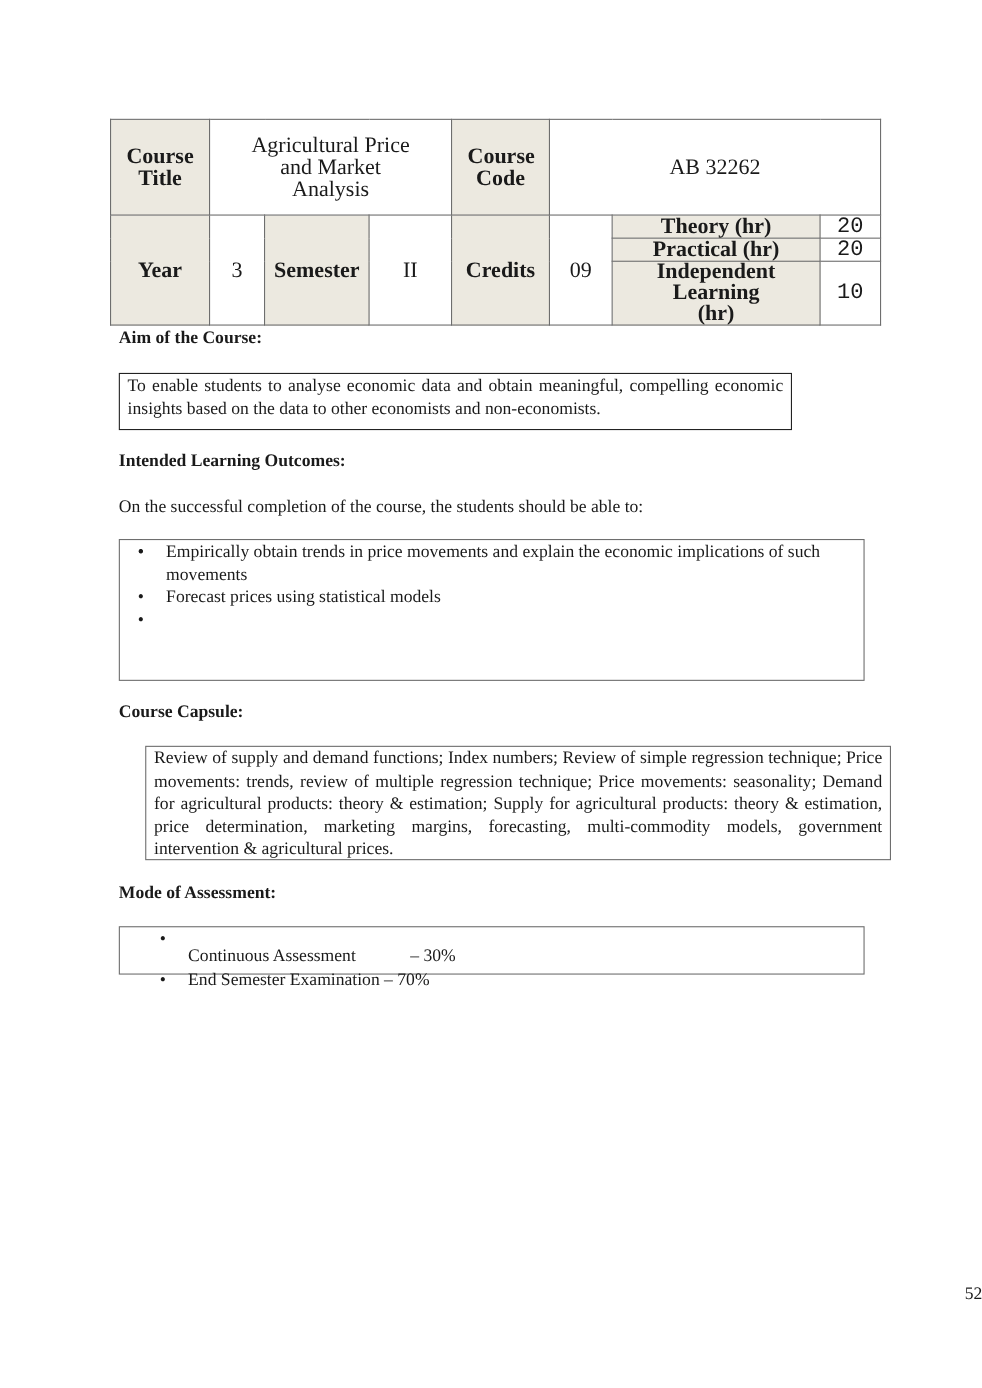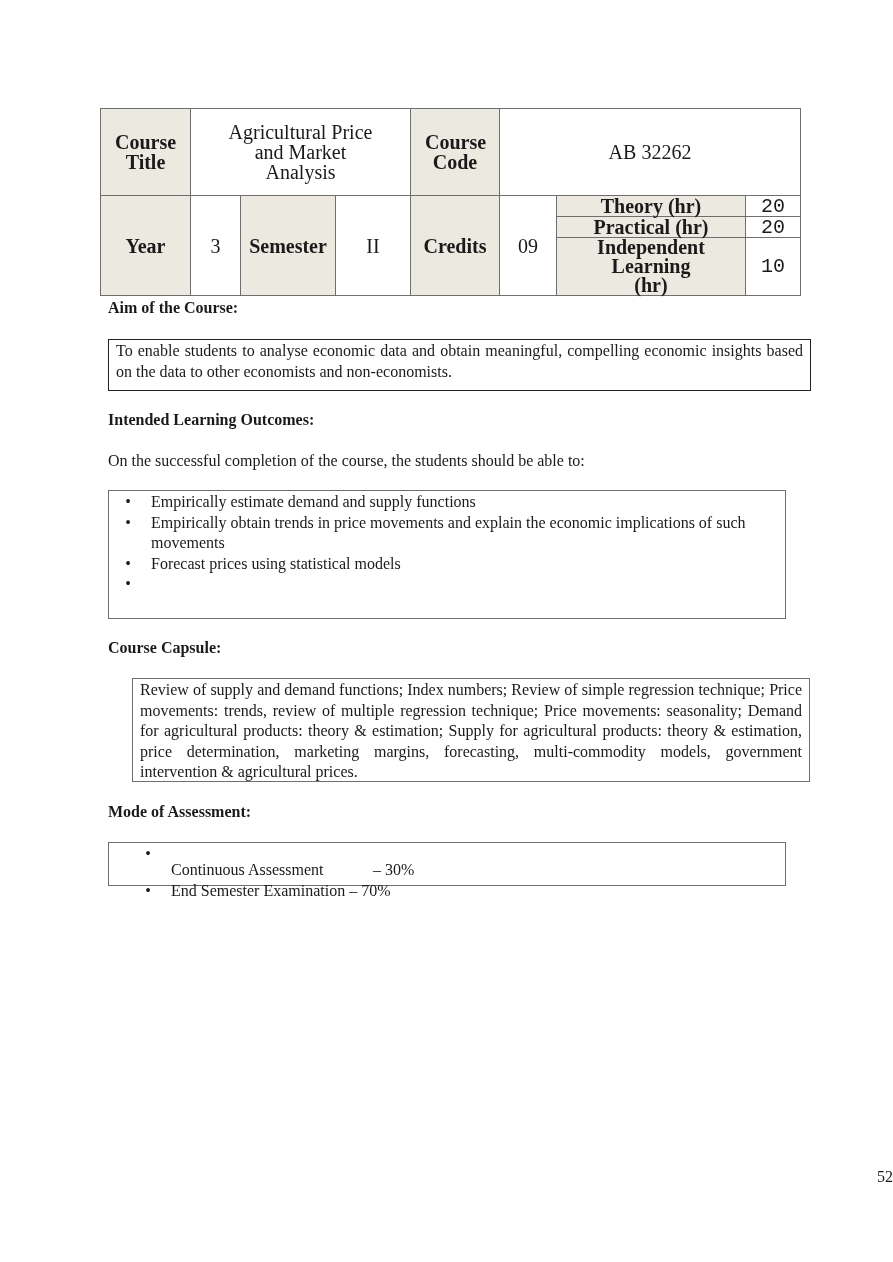"To enable students to analyse" .box.aim { width: 703px -> 612px }
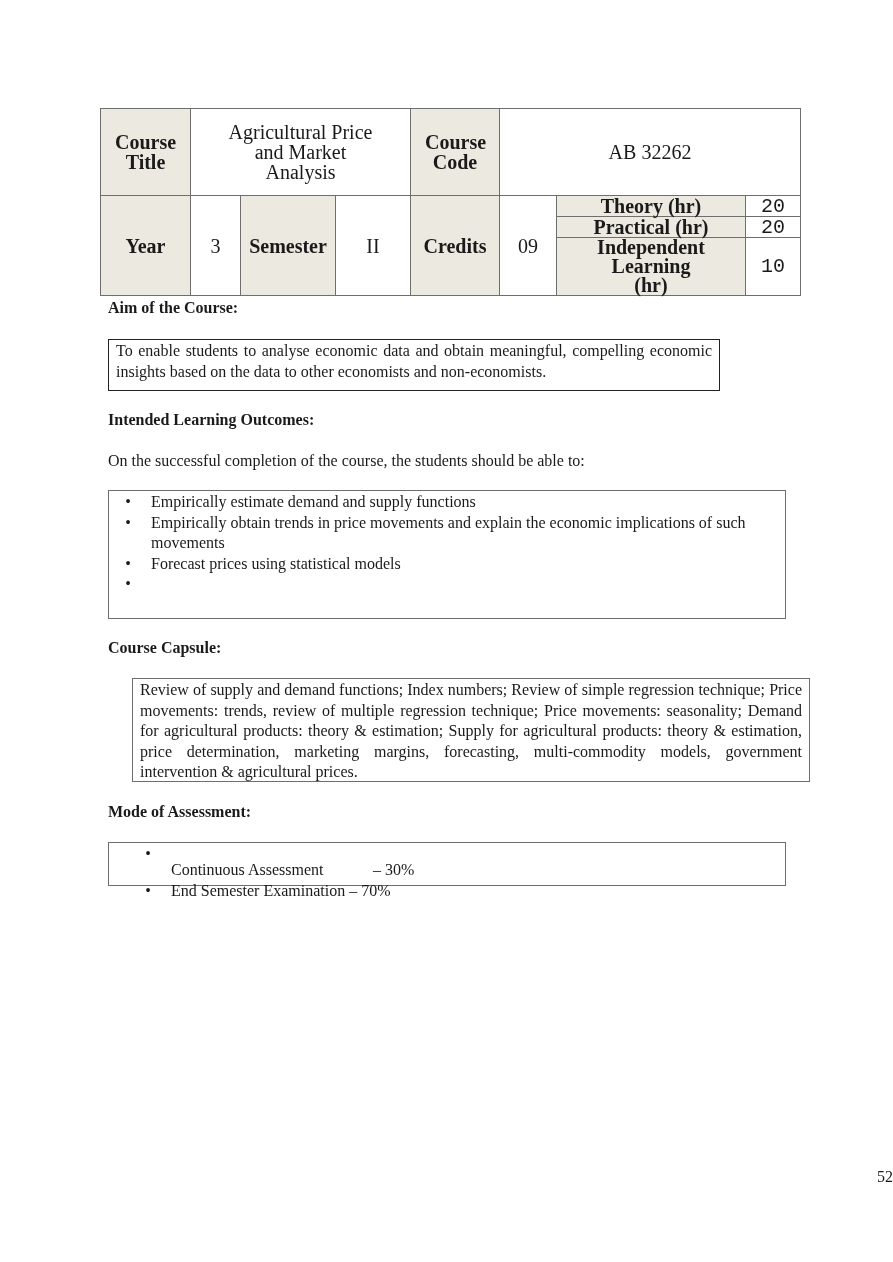"Empirically estimate demand and supply" span { html: <span>Empirically estimate demand and supply functions</span> -> none }
